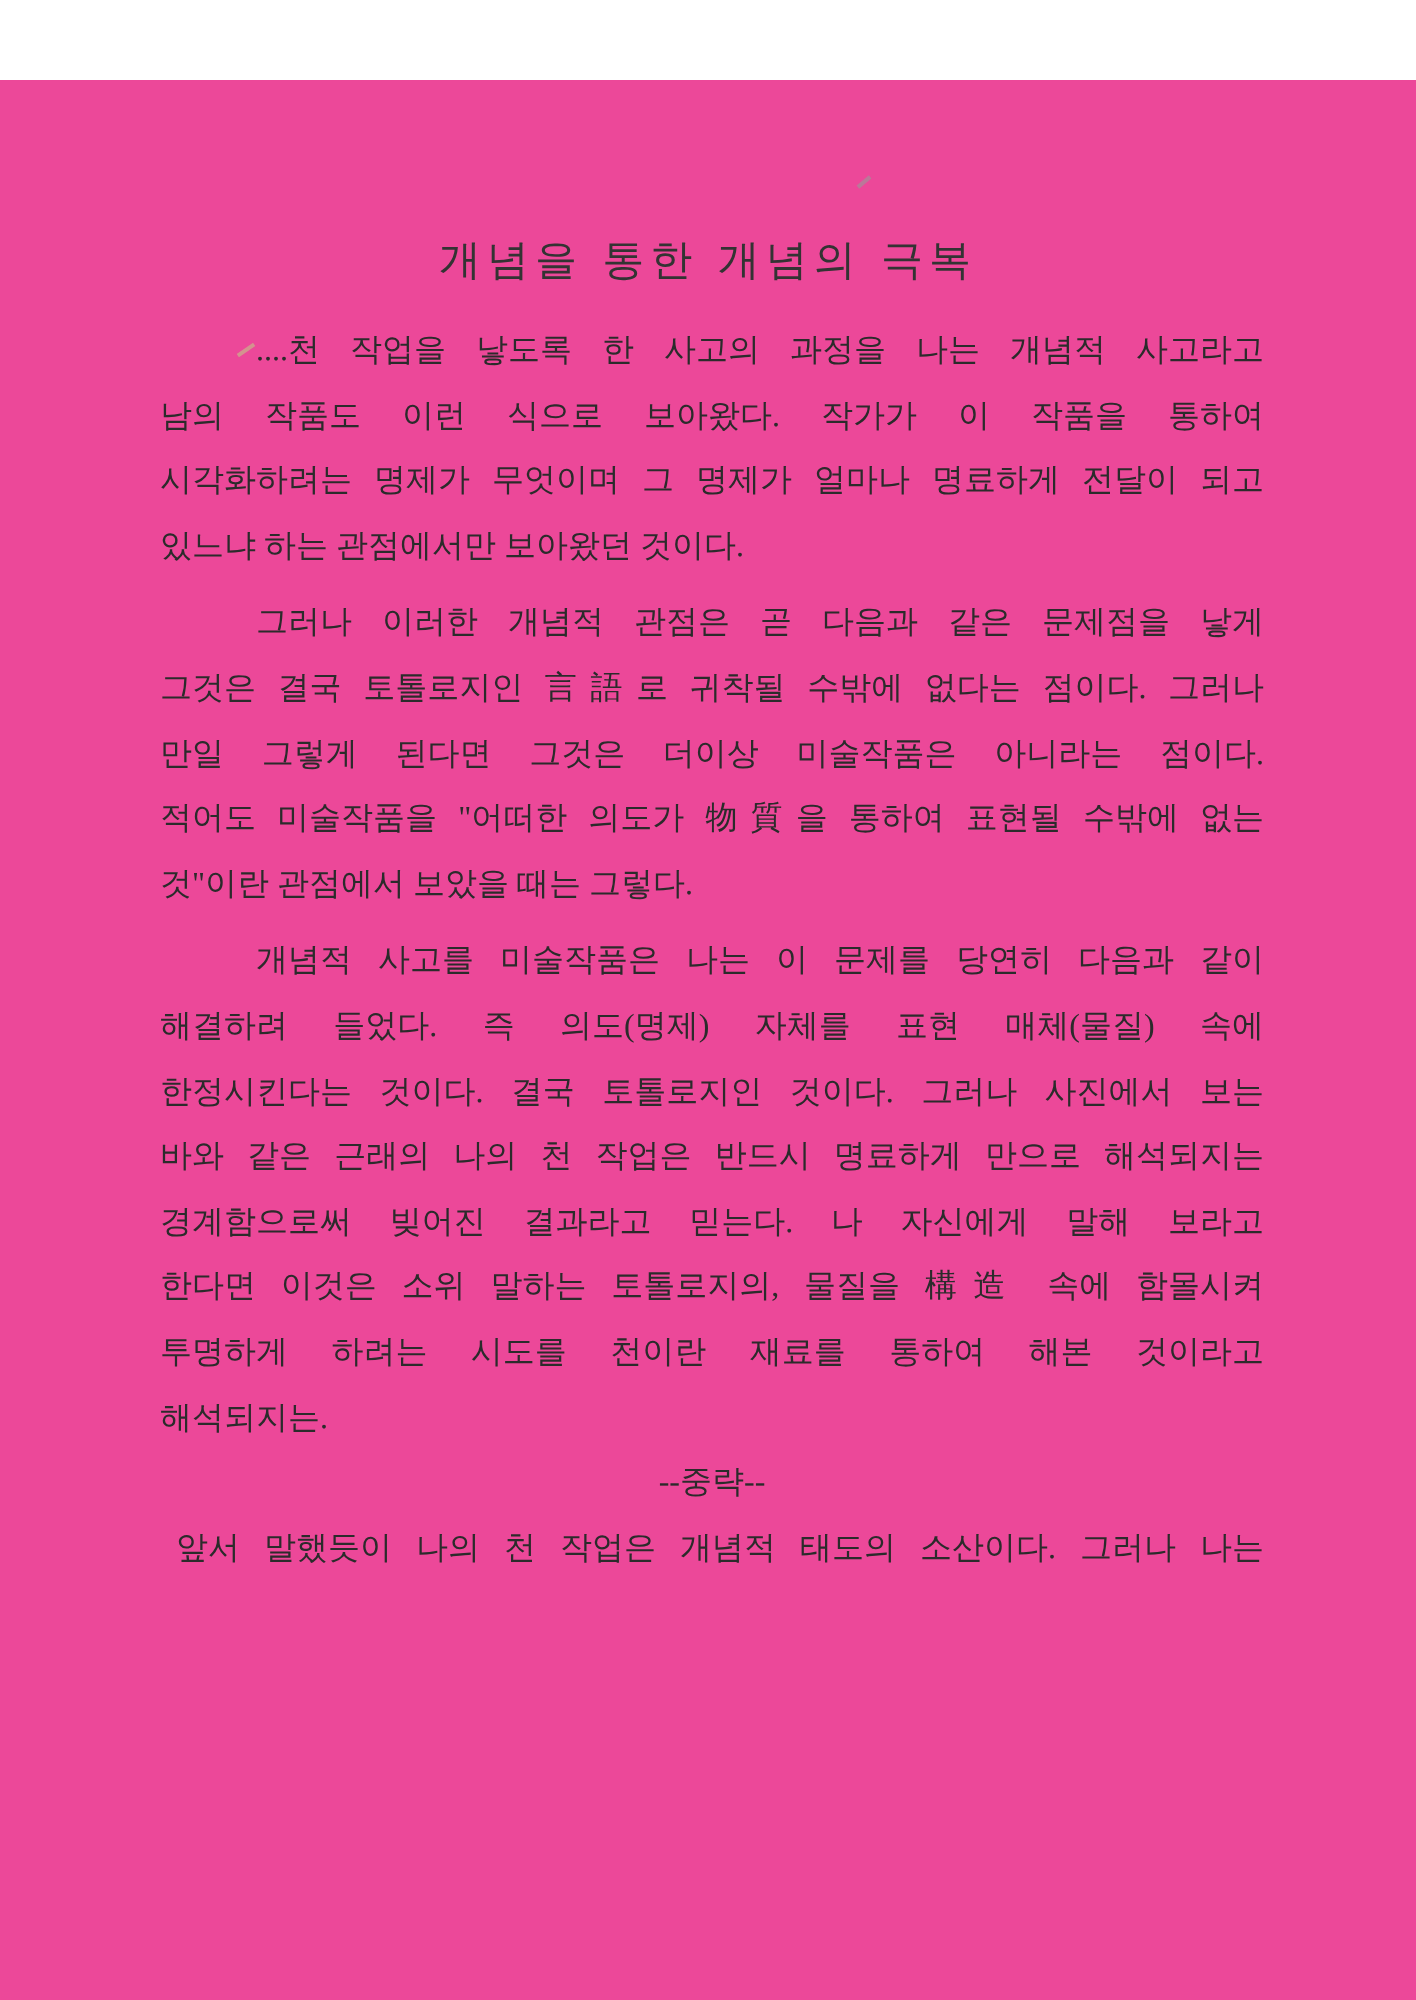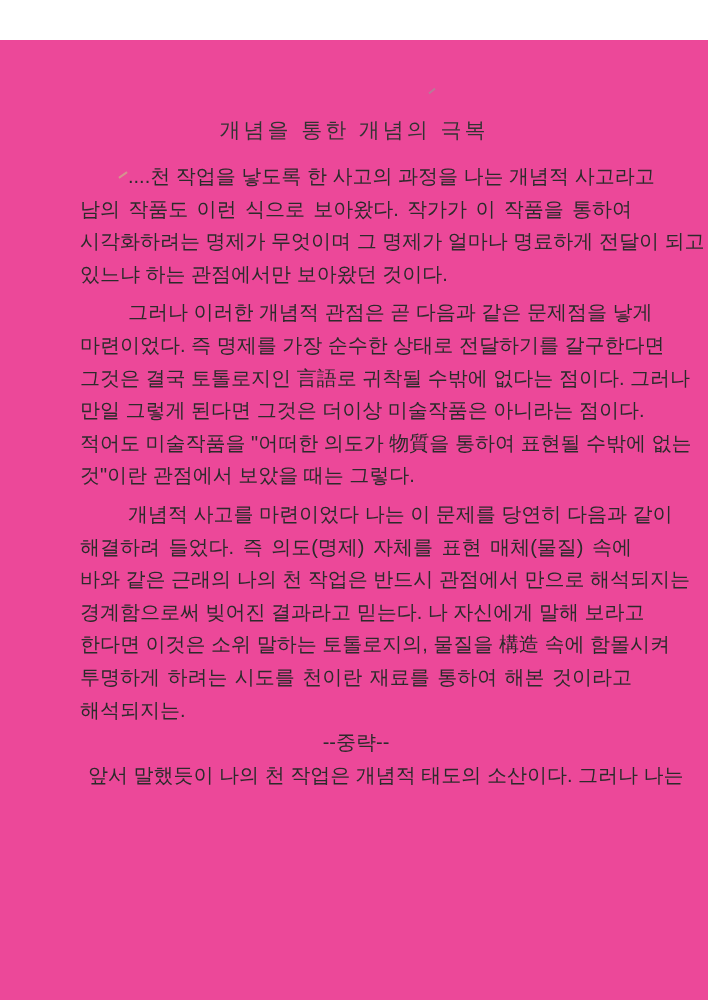"....천 작업을 낳도록 한 사고의" .line { font-family: Liberation Sans, sans-serif -> Liberation Serif, serif; font-size: 20px -> 16px }
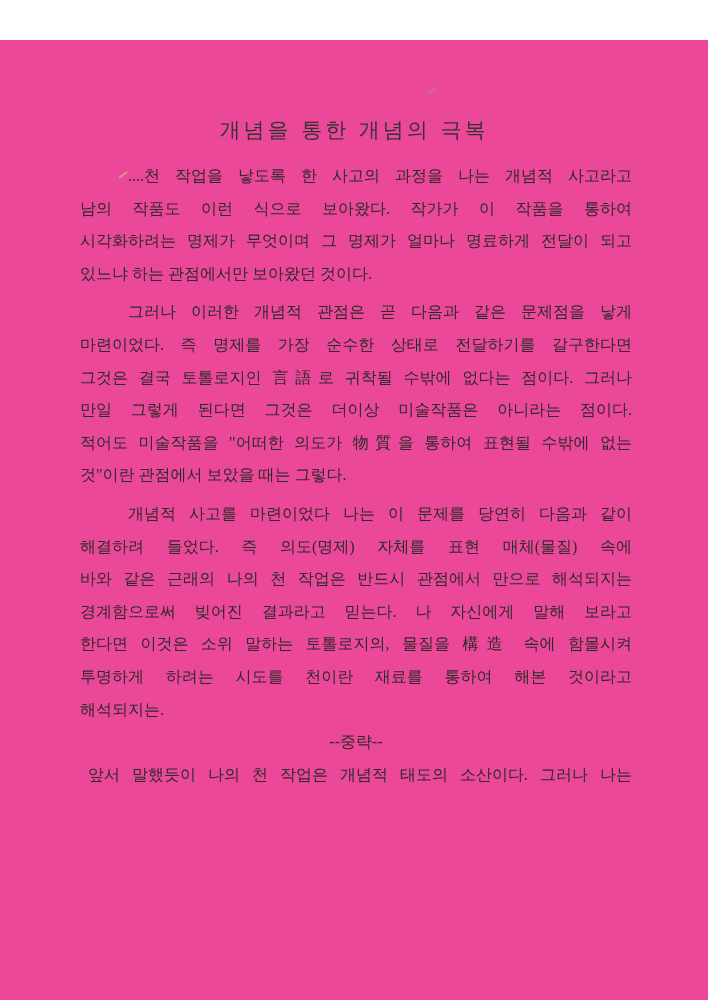"마련이었다. 즉 명제를 가장 순수한" div.line { html: <div>마련이었다. 즉 명제를 가장 순수한 상태로 전달하기를 갈구한다면</div> -> none }
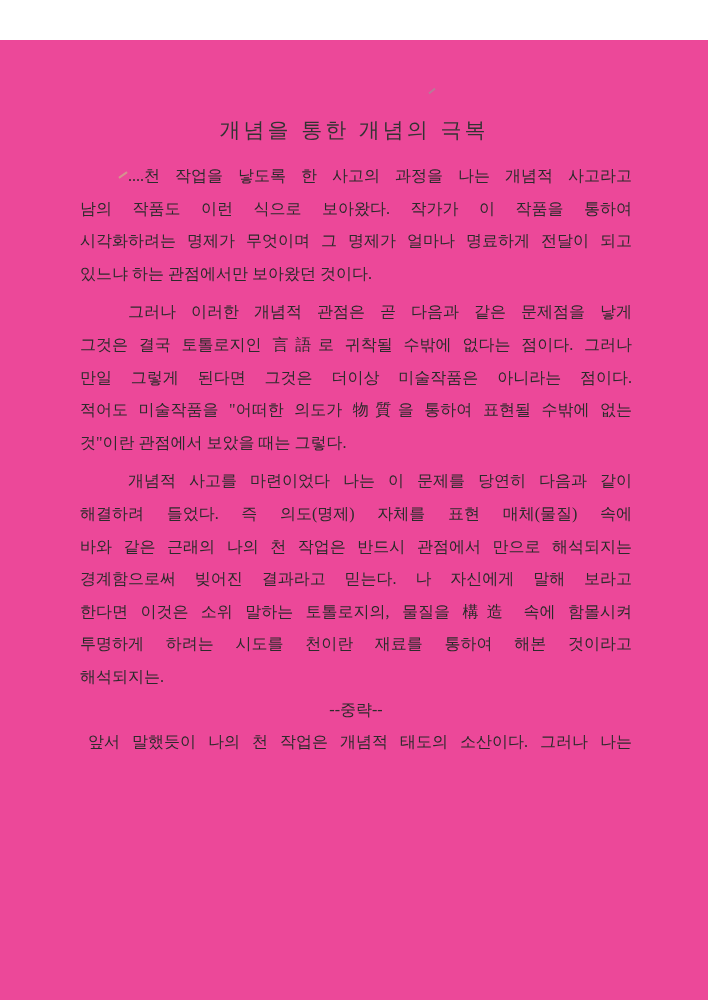"개념적 사고를 마련이었다 나는 이" div.line { text: 마련이었다 -> 미술작품은 }
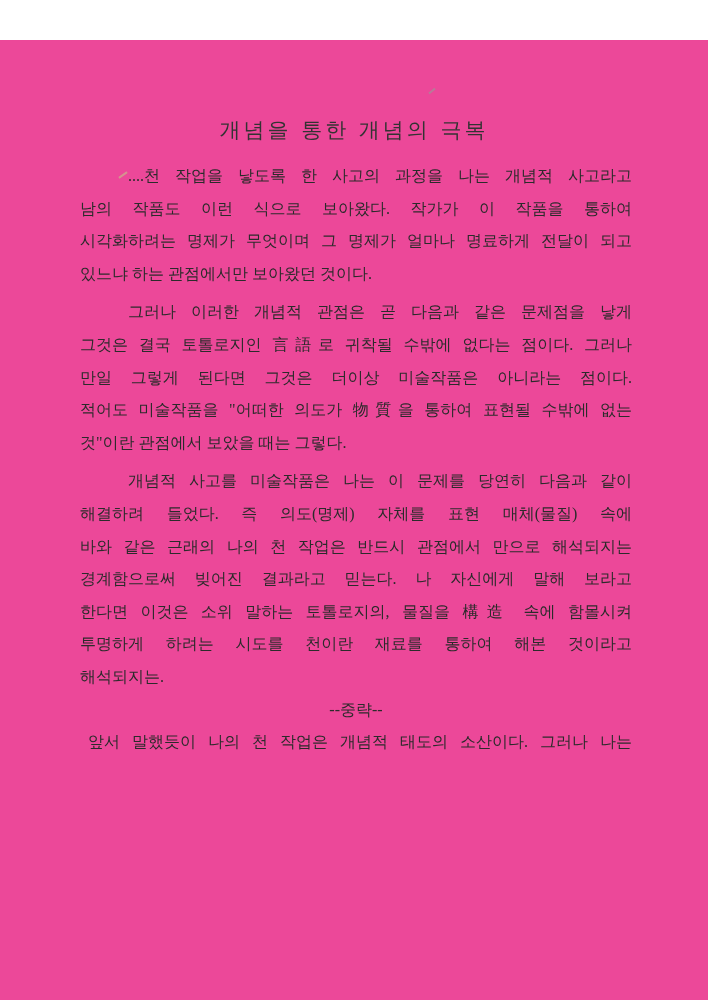"한정시킨다는 것이다. 결국 토톨로지인 것이다." div.line { html: none -> <div>한정시킨다는 것이다. 결국 토톨로지인 것이다. 그러나 사진에서 보는</div> }
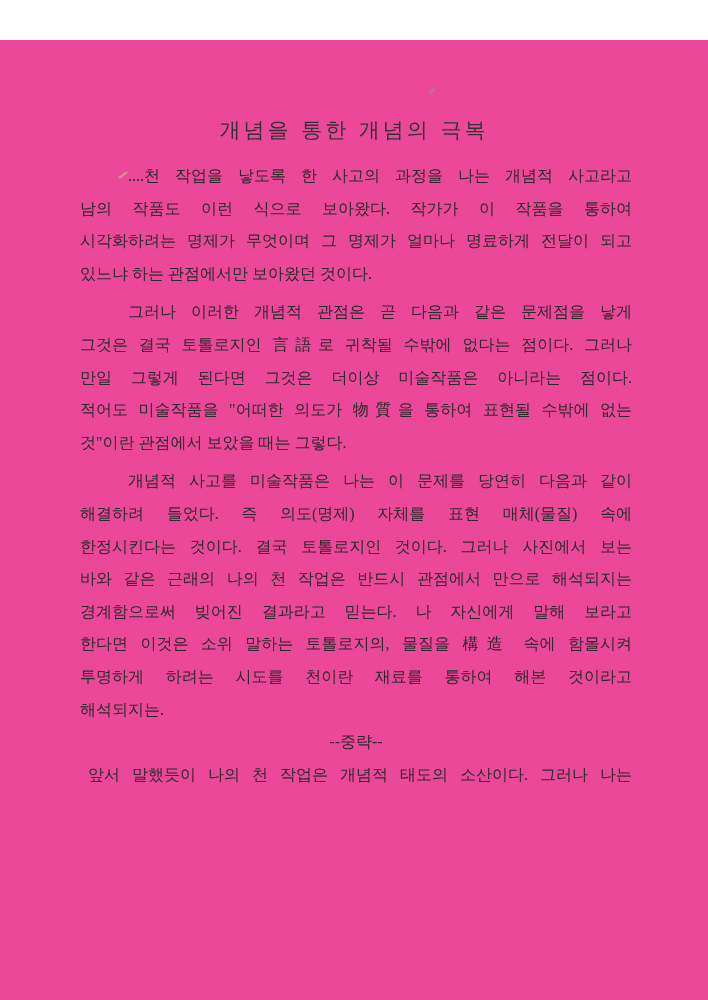"바와 같은 근래의 나의 천" div.line { text: 관점에서 -> 명료하게 }
